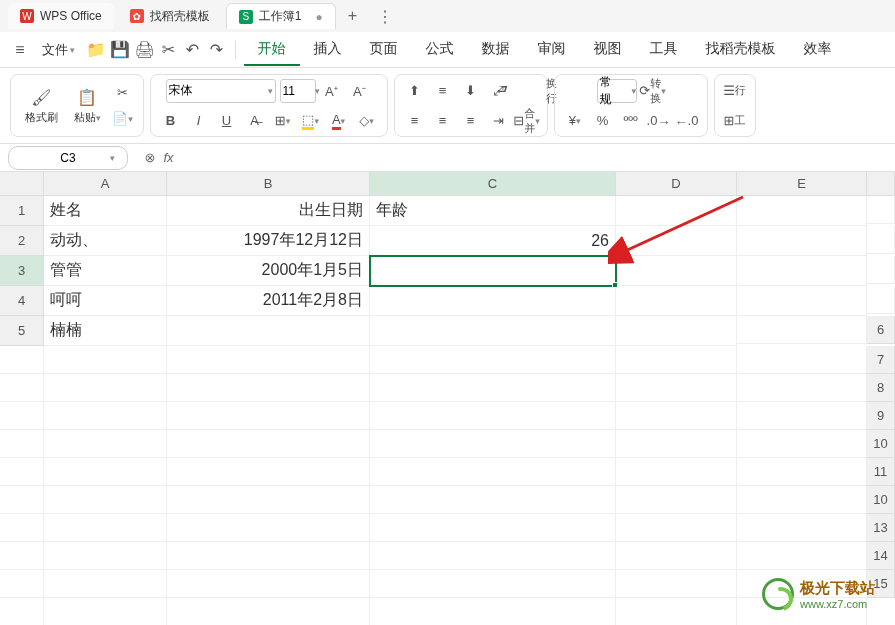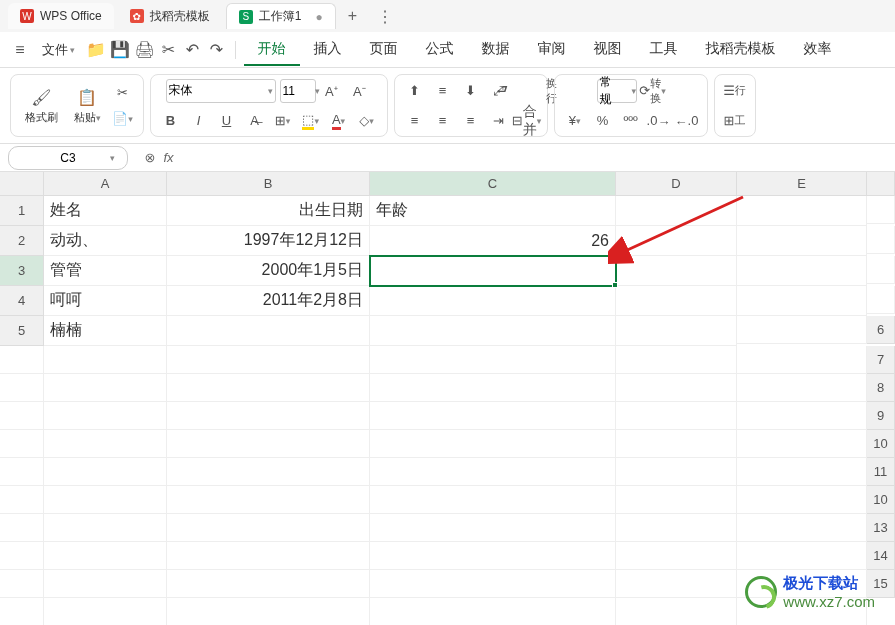"合并" span { font-size: 14px -> 11px }
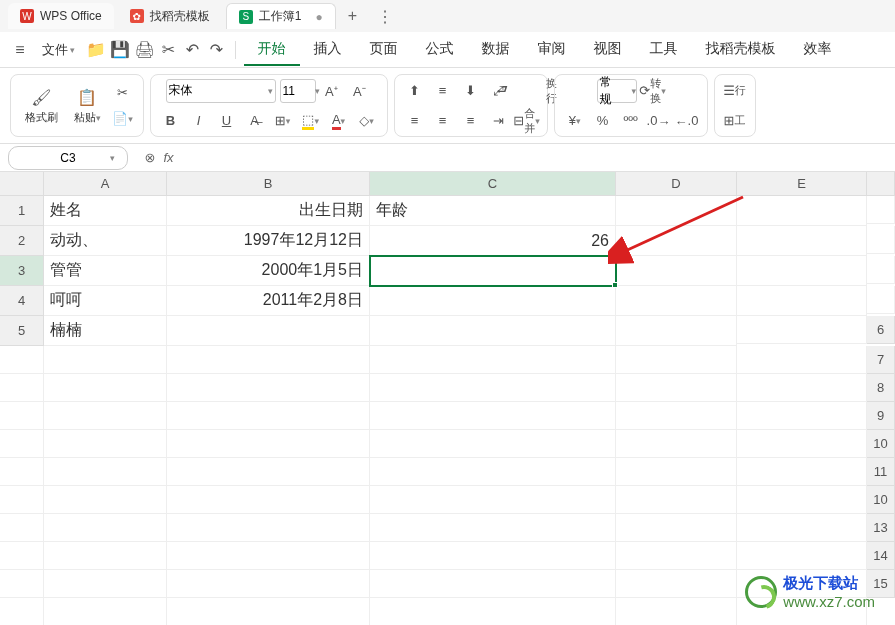"极光下载站" .wm-t1 { color: #1d4ed8 -> #a16207 }
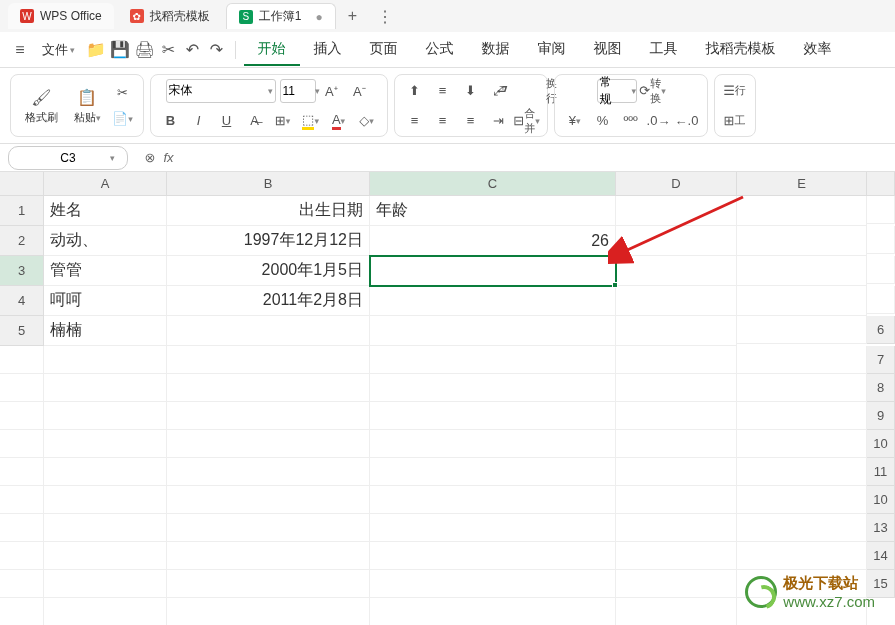"www.xz7.com" .wm-t2 { font-size: 15px -> 11px }
